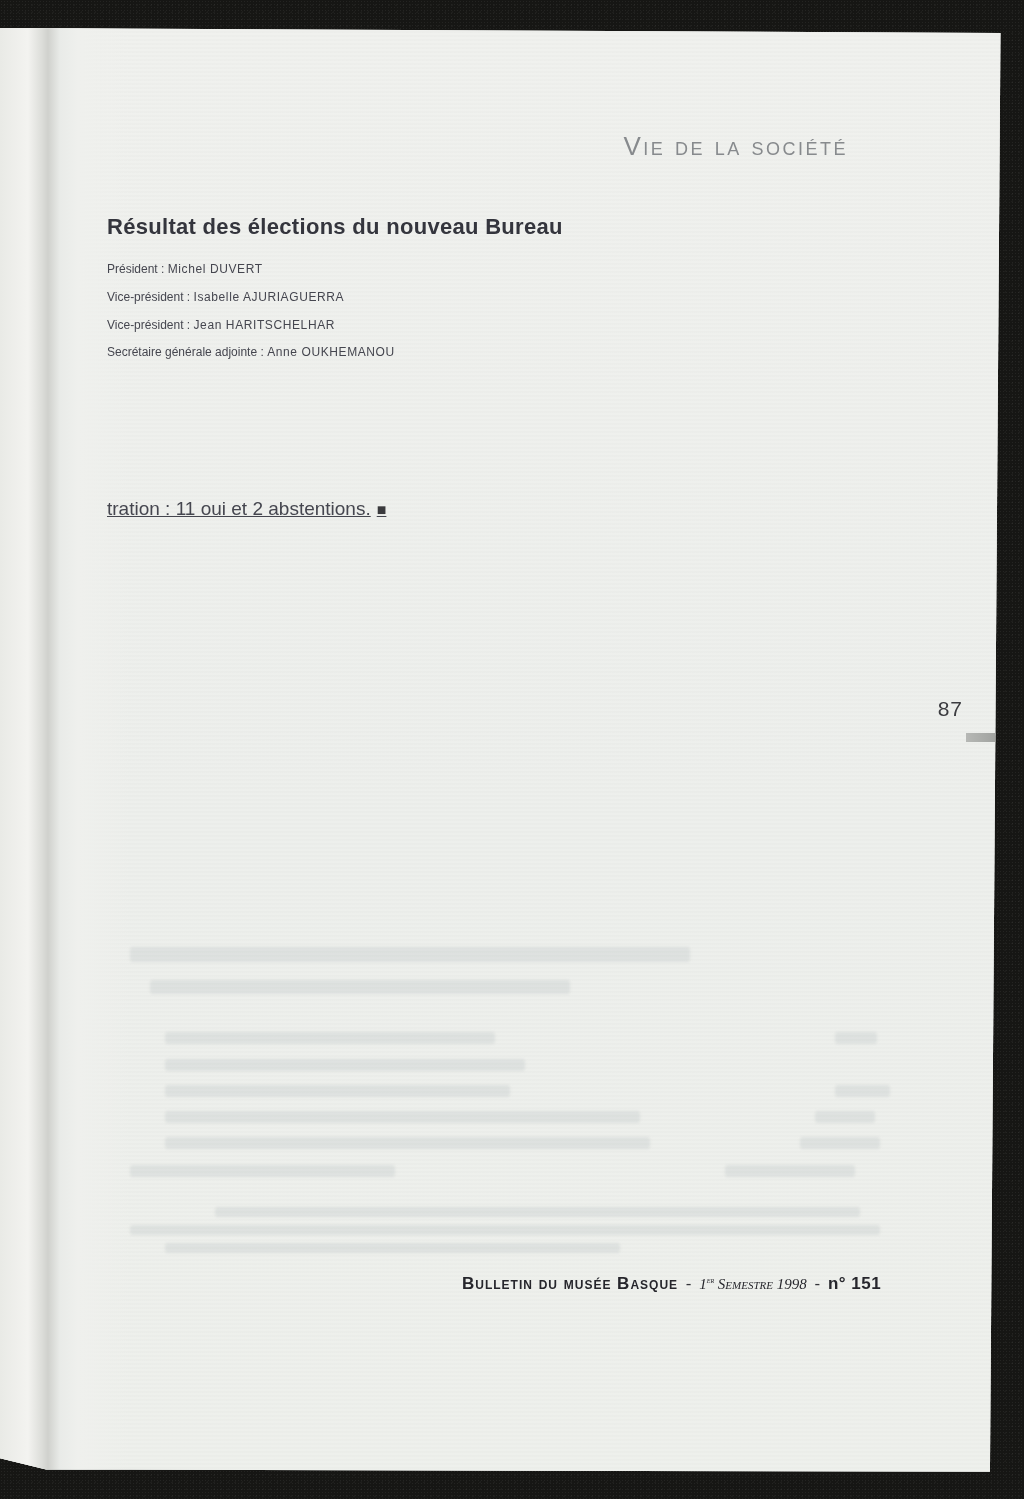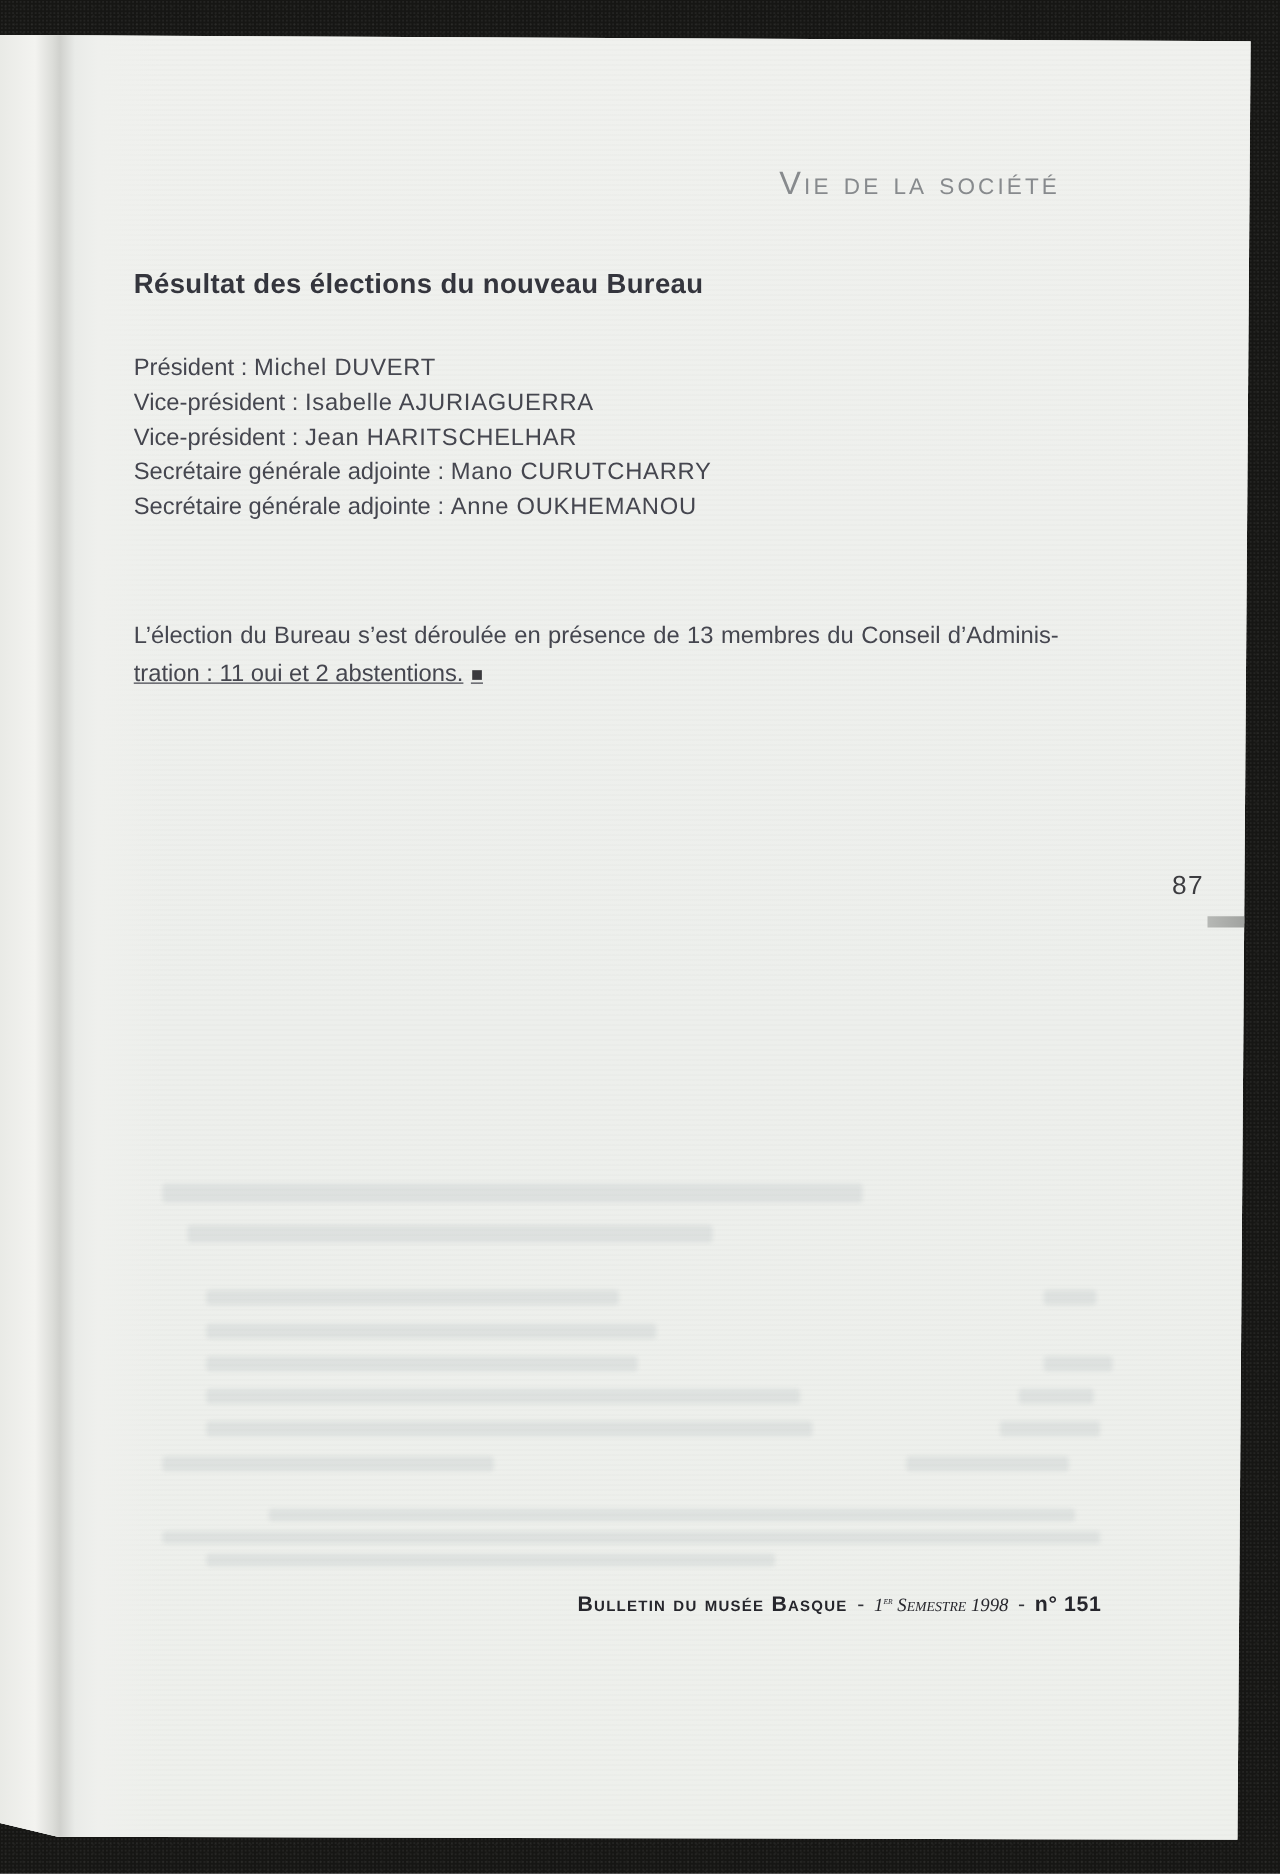"Président : Michel DUVERT" .officers { font-size: 19px -> 12px; top: 256px -> 231px }
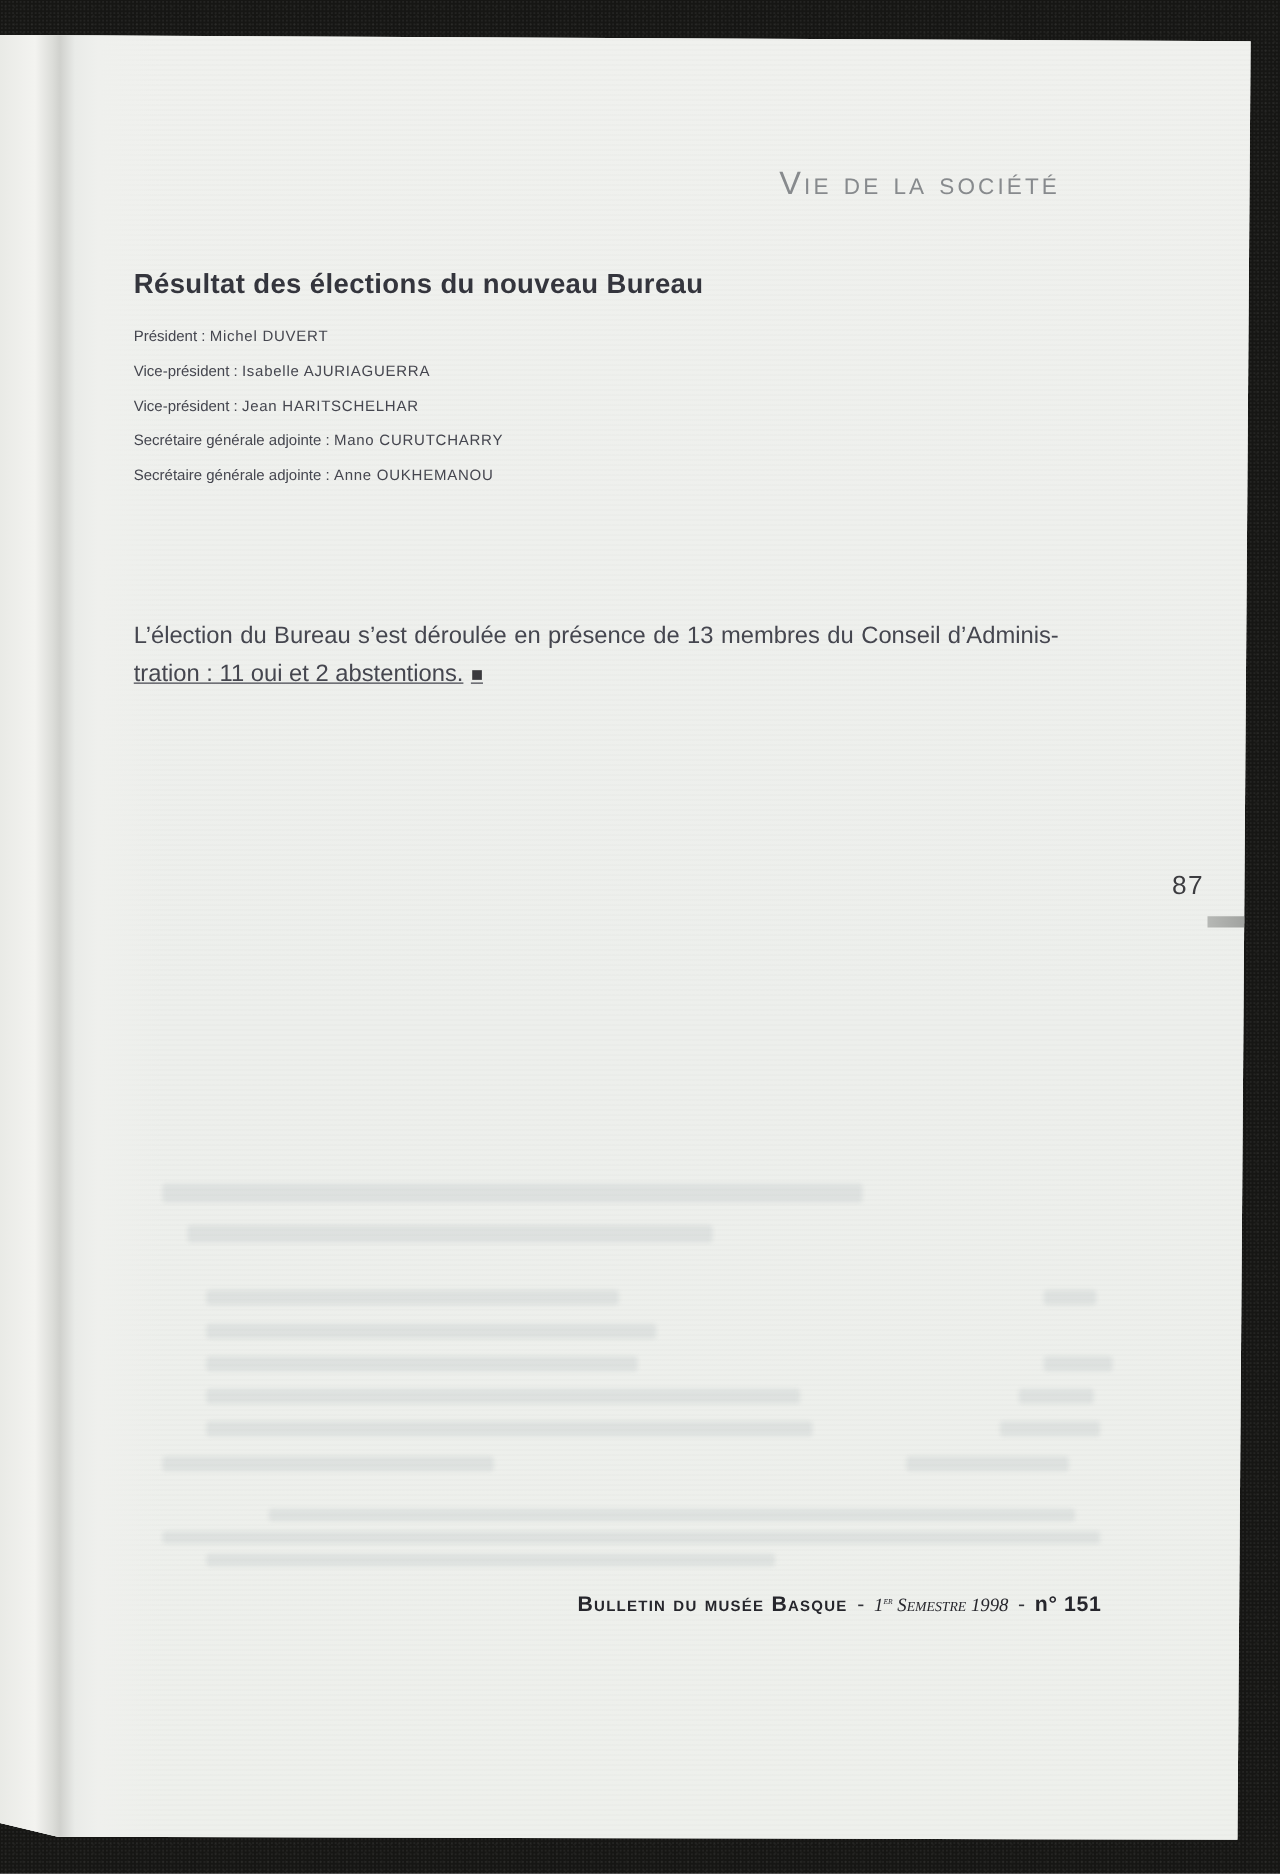"Secrétaire générale adjointe : Mano" div.officer-row { html: <div> <span>Secrétaire générale adjointe</span><span> : </span><span>Mano CURUTCHARRY</span> </div> -> none }
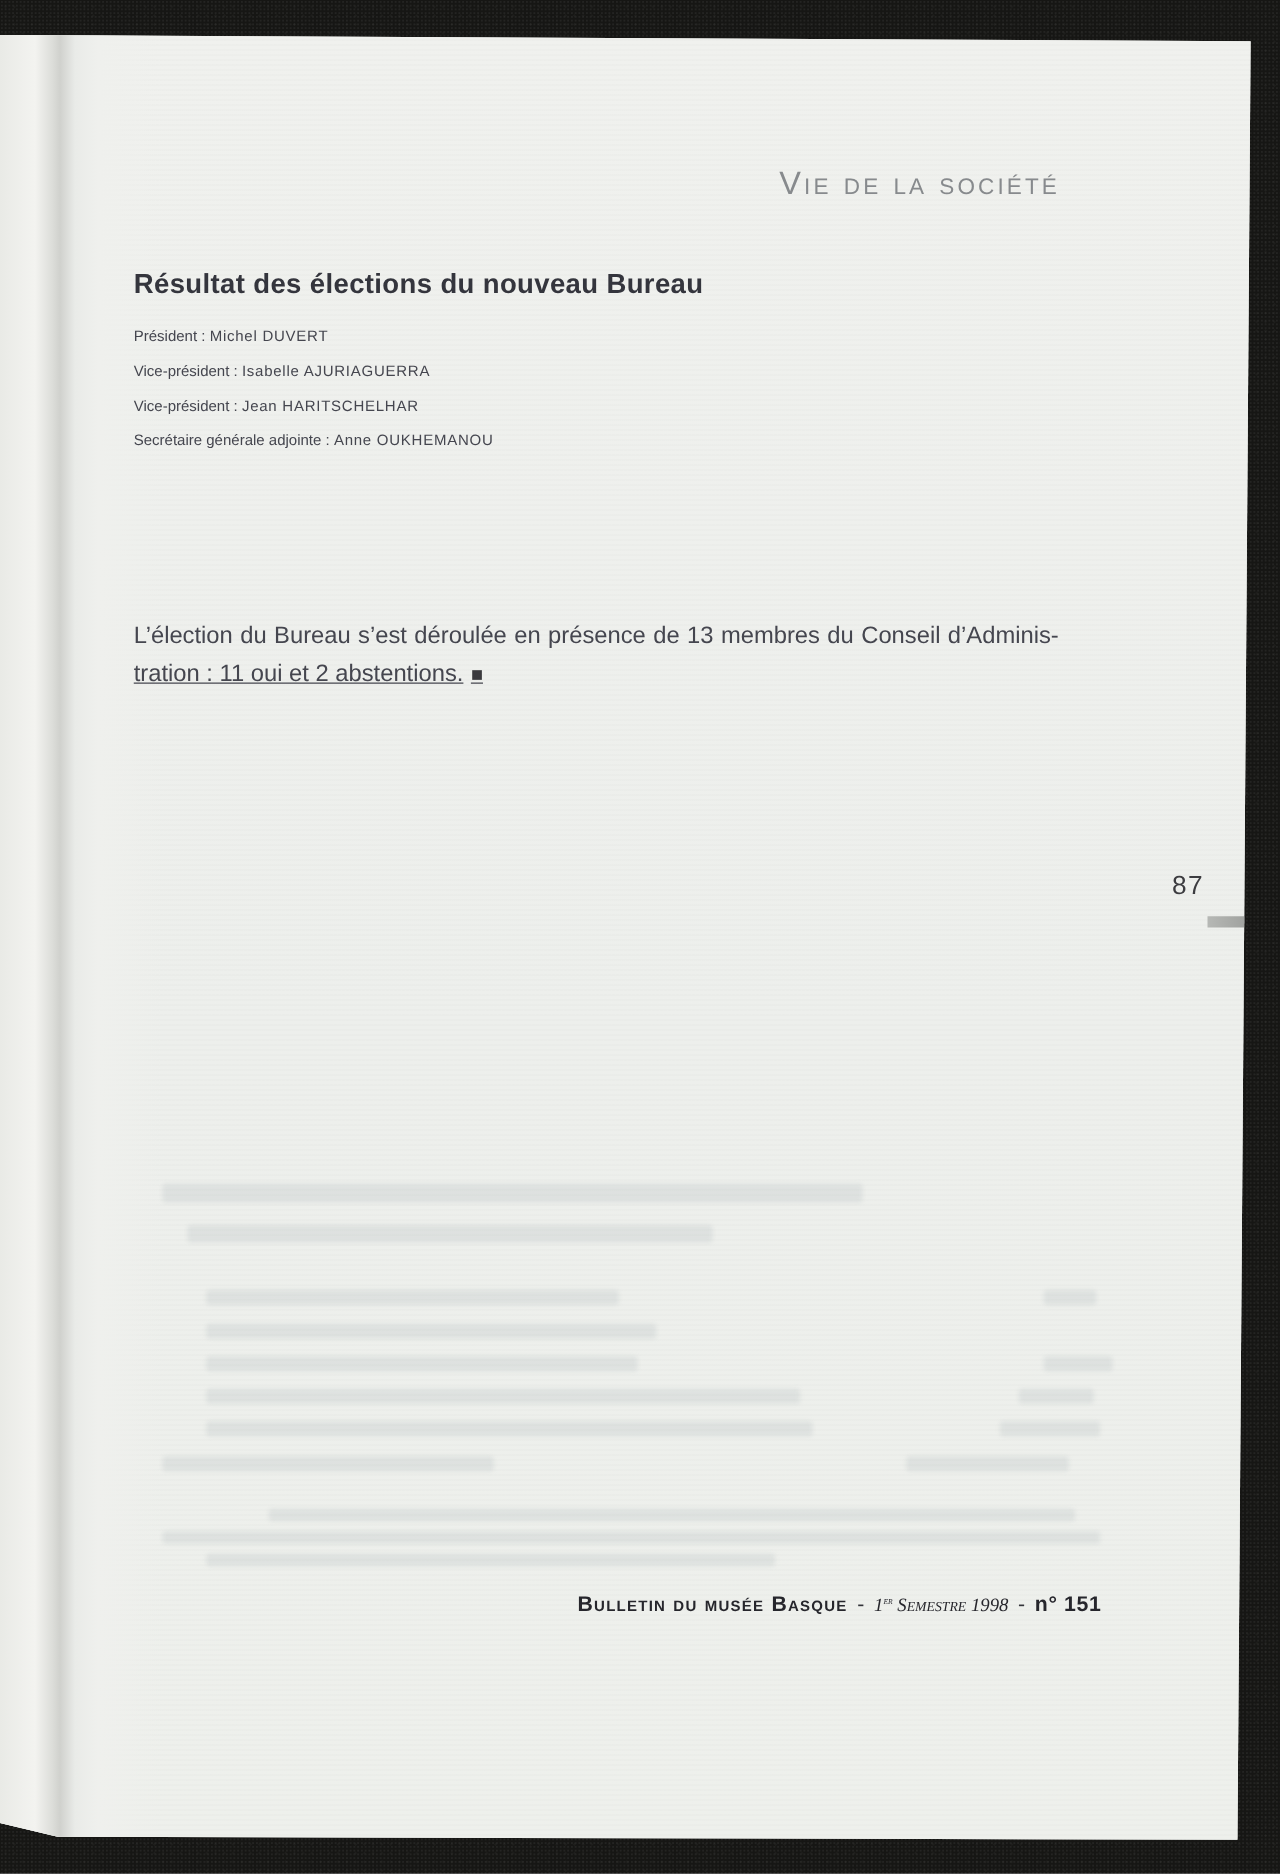"L’élection du Bureau s’est déroulée" div.l1 { html: <div>L’élection du Bureau s’est déroulée en présence de 13 membres du Conseil d’Adminis-</div> -> none }
